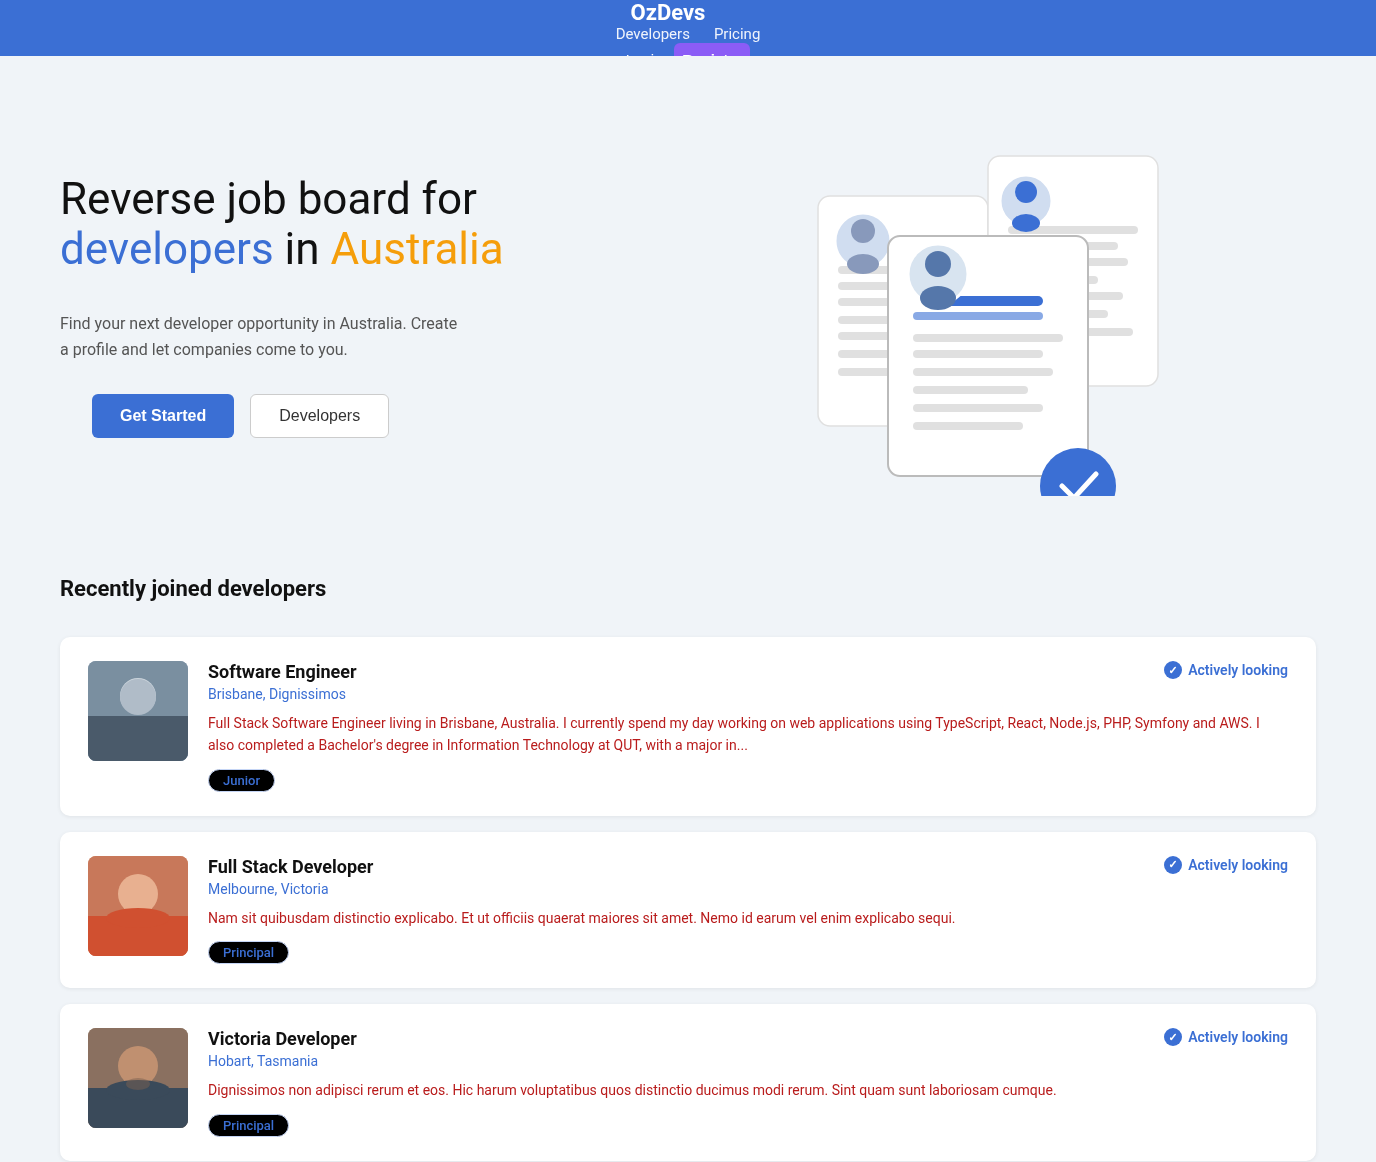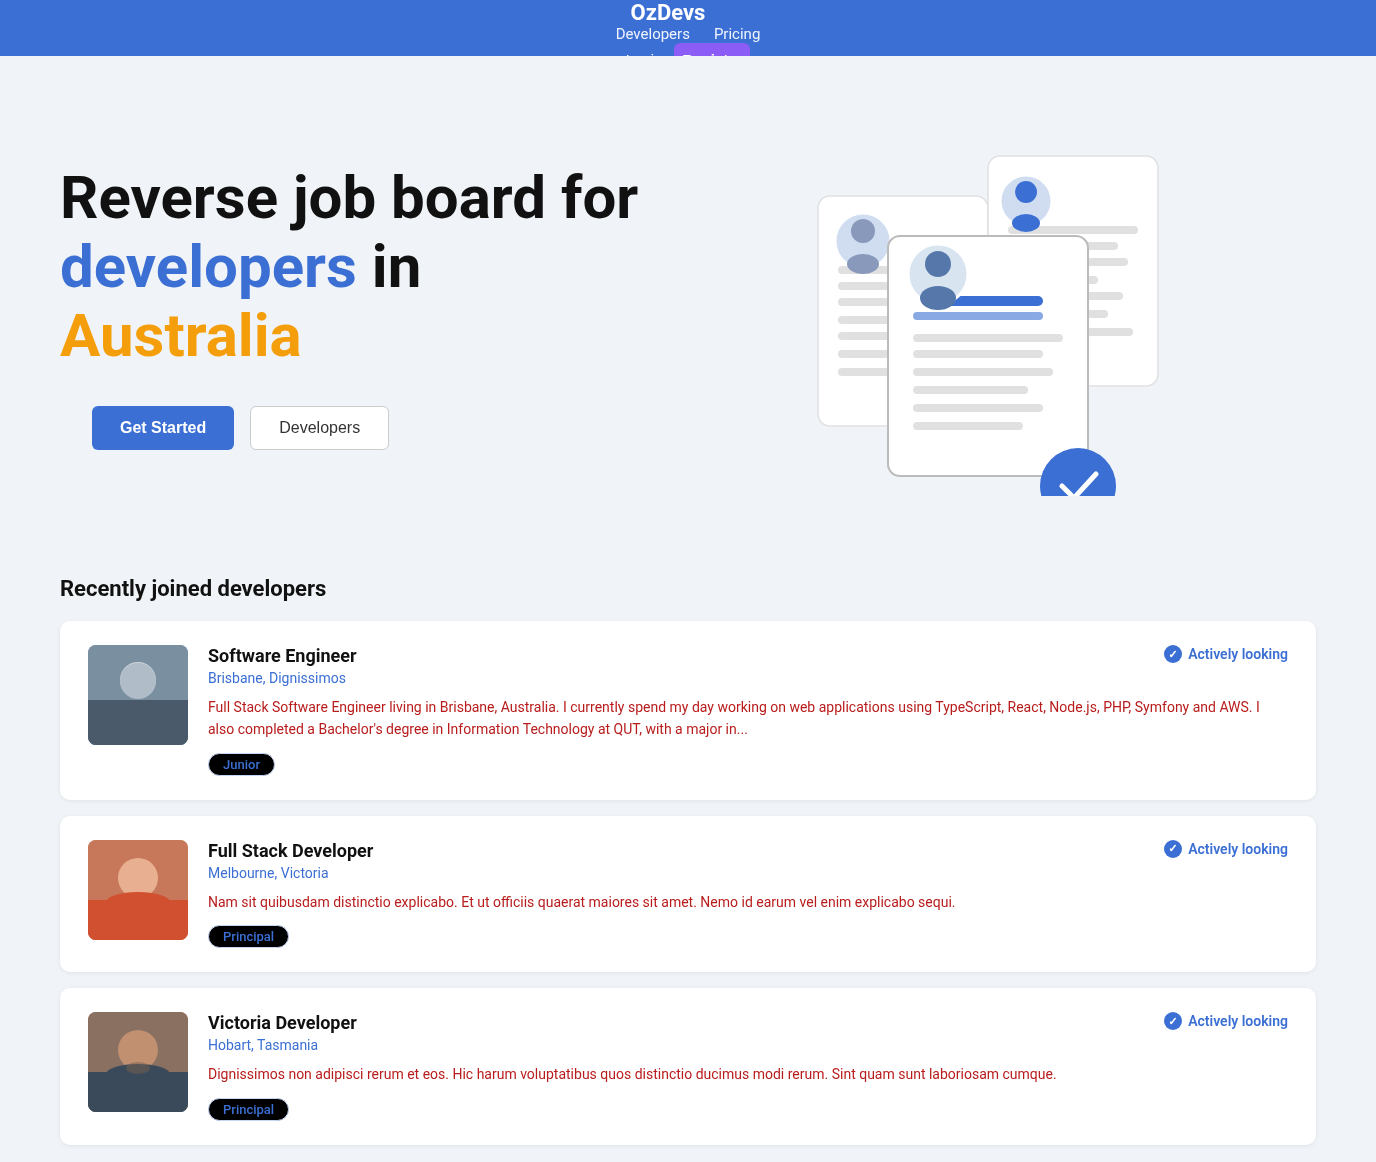"Reverse job board for" .hero-title { font-size: 60px -> 44px; font-weight: 700 -> 400 }
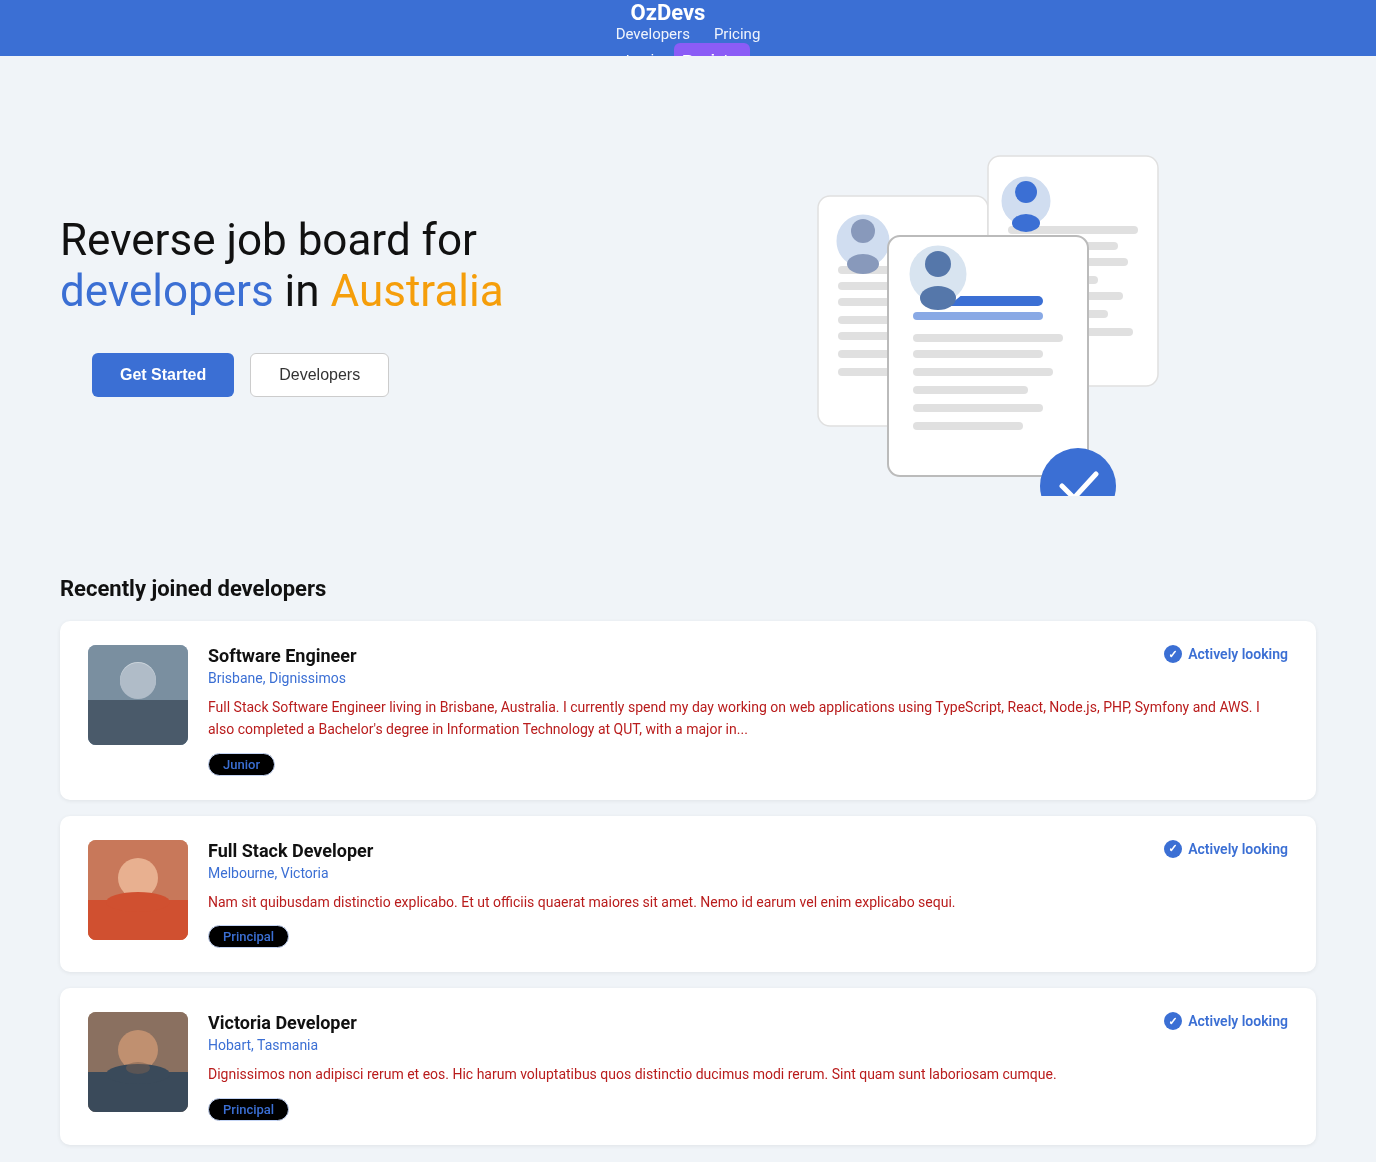"Find your next developer opportunity" p.hero-subtitle { html: none -> <p>Find your next developer opportunity in Australia. Create a profile and let companies come to you.</p> }
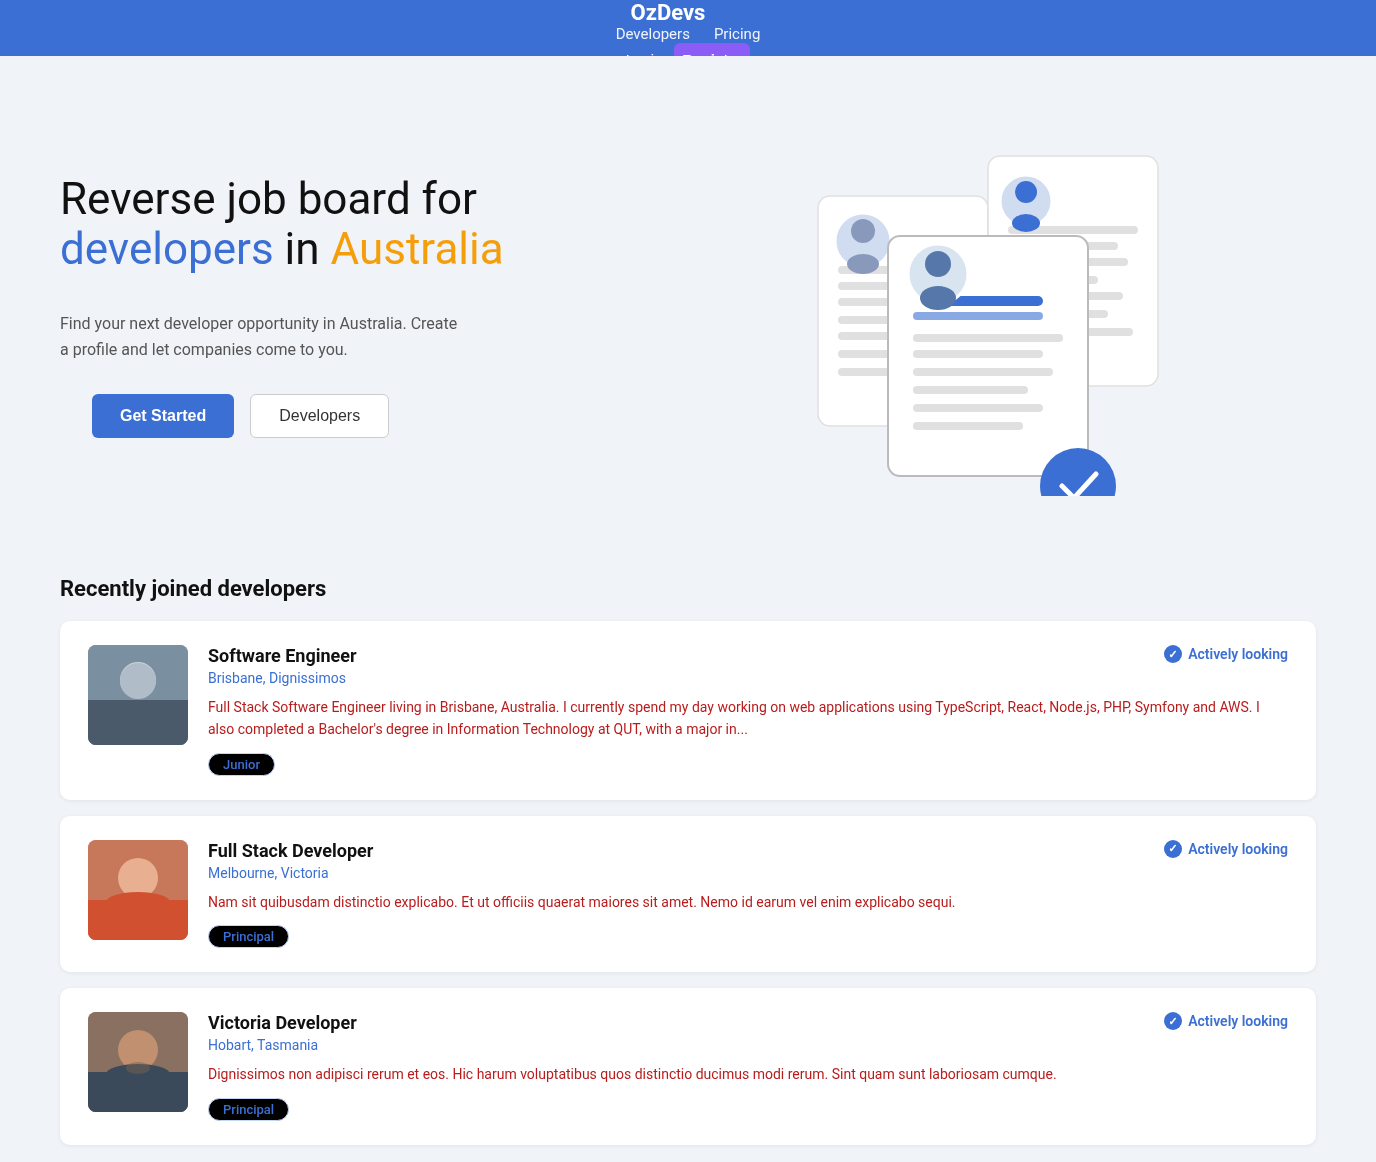"Recently joined developers" .section-title { margin-bottom: 20px -> 36px }
